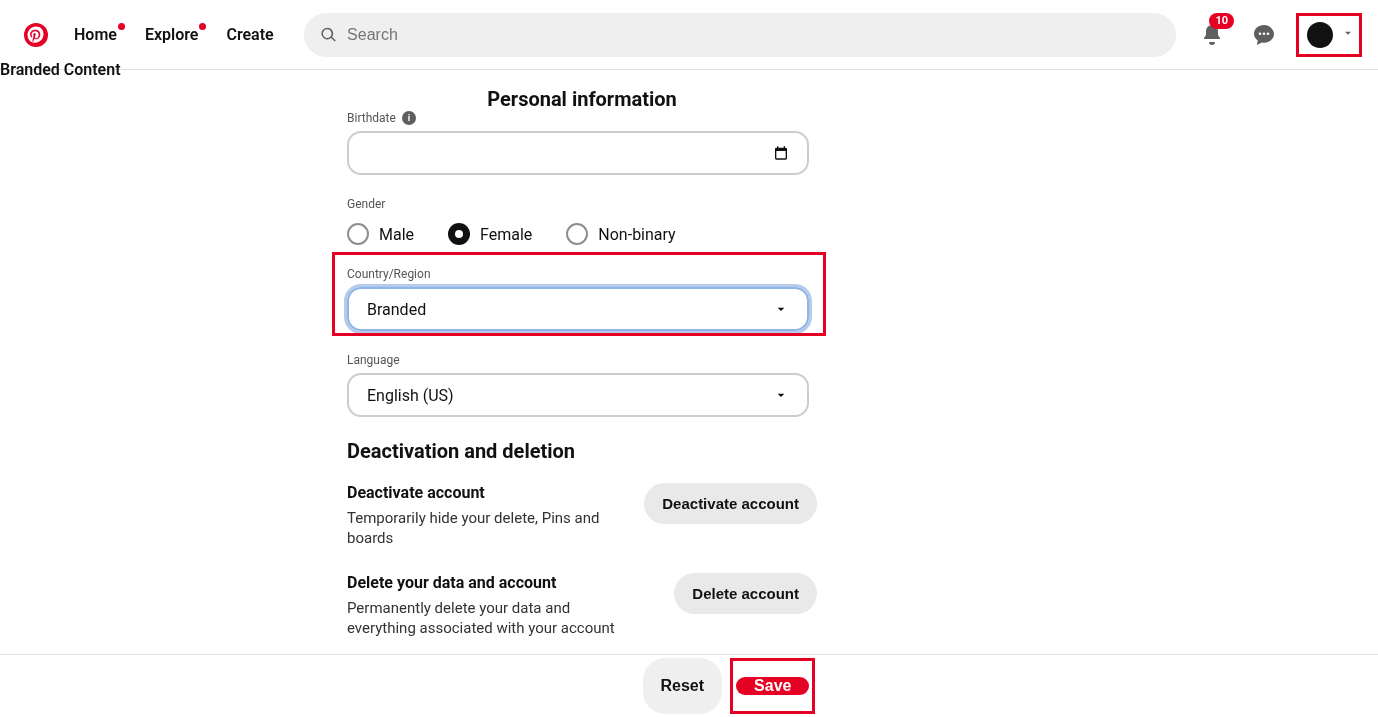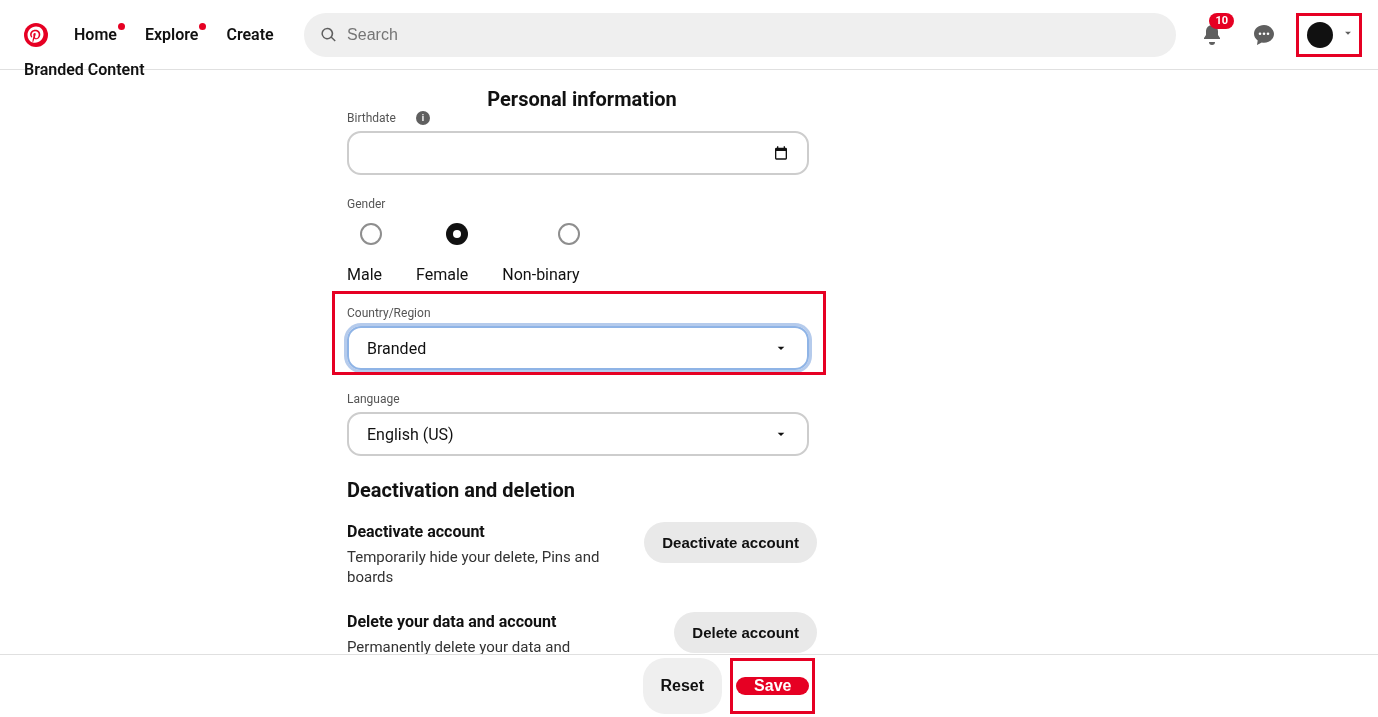"Branded Content" .sidebar-cut { left: 24px -> 0 }
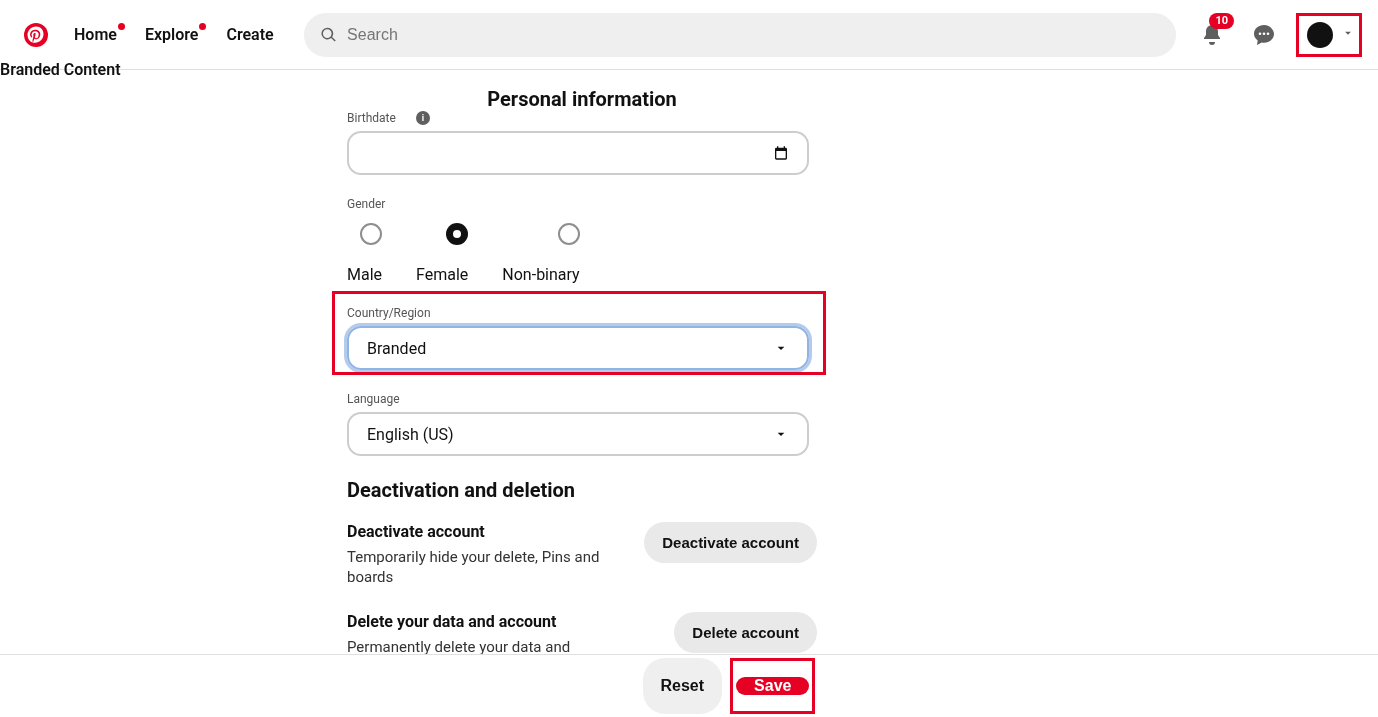"Birthdate" .field-label { gap: 20px -> 6px }
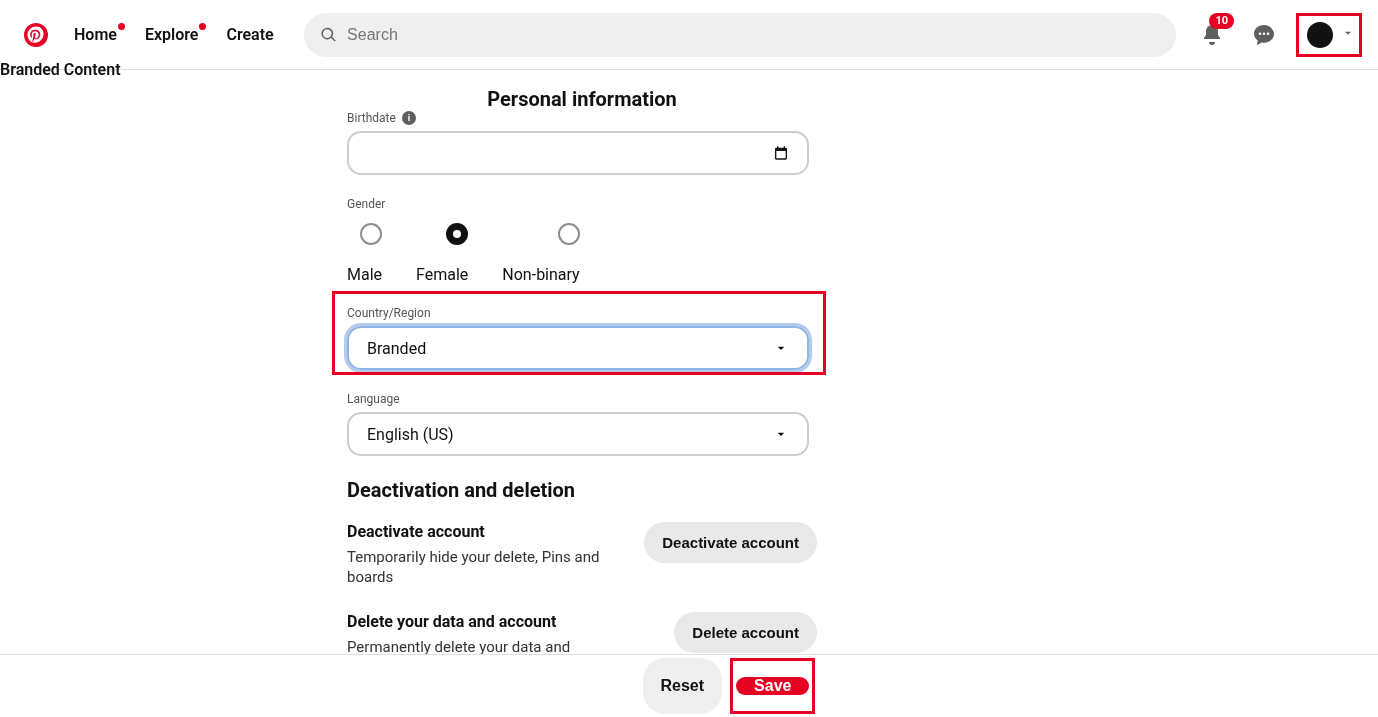"Male" .radio-option { align-items: flex-end -> center; flex-direction: column -> none; gap: 20px -> 10px }
